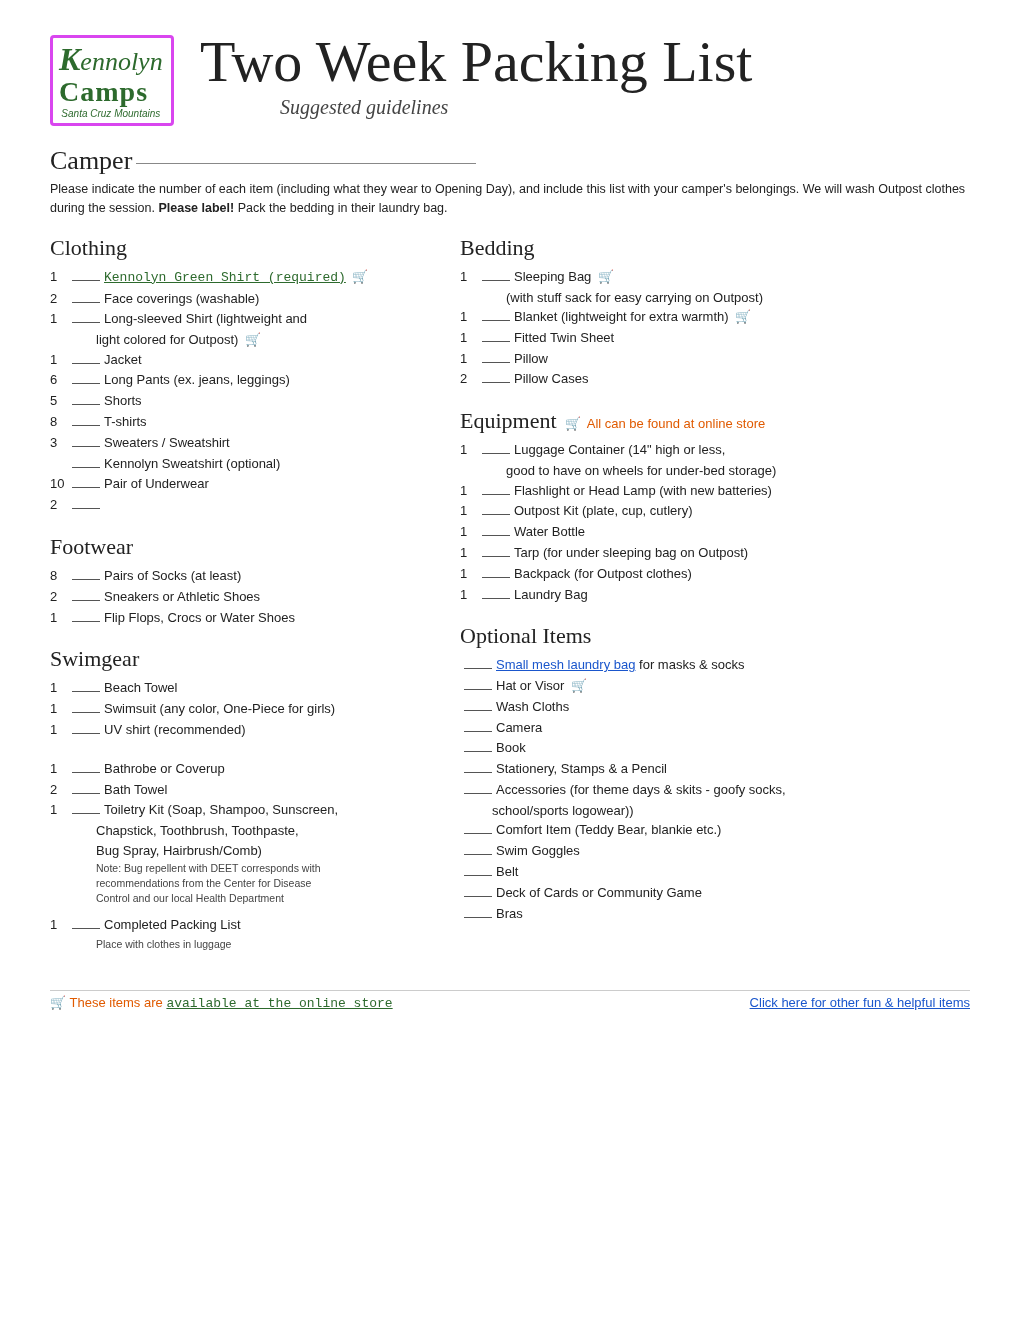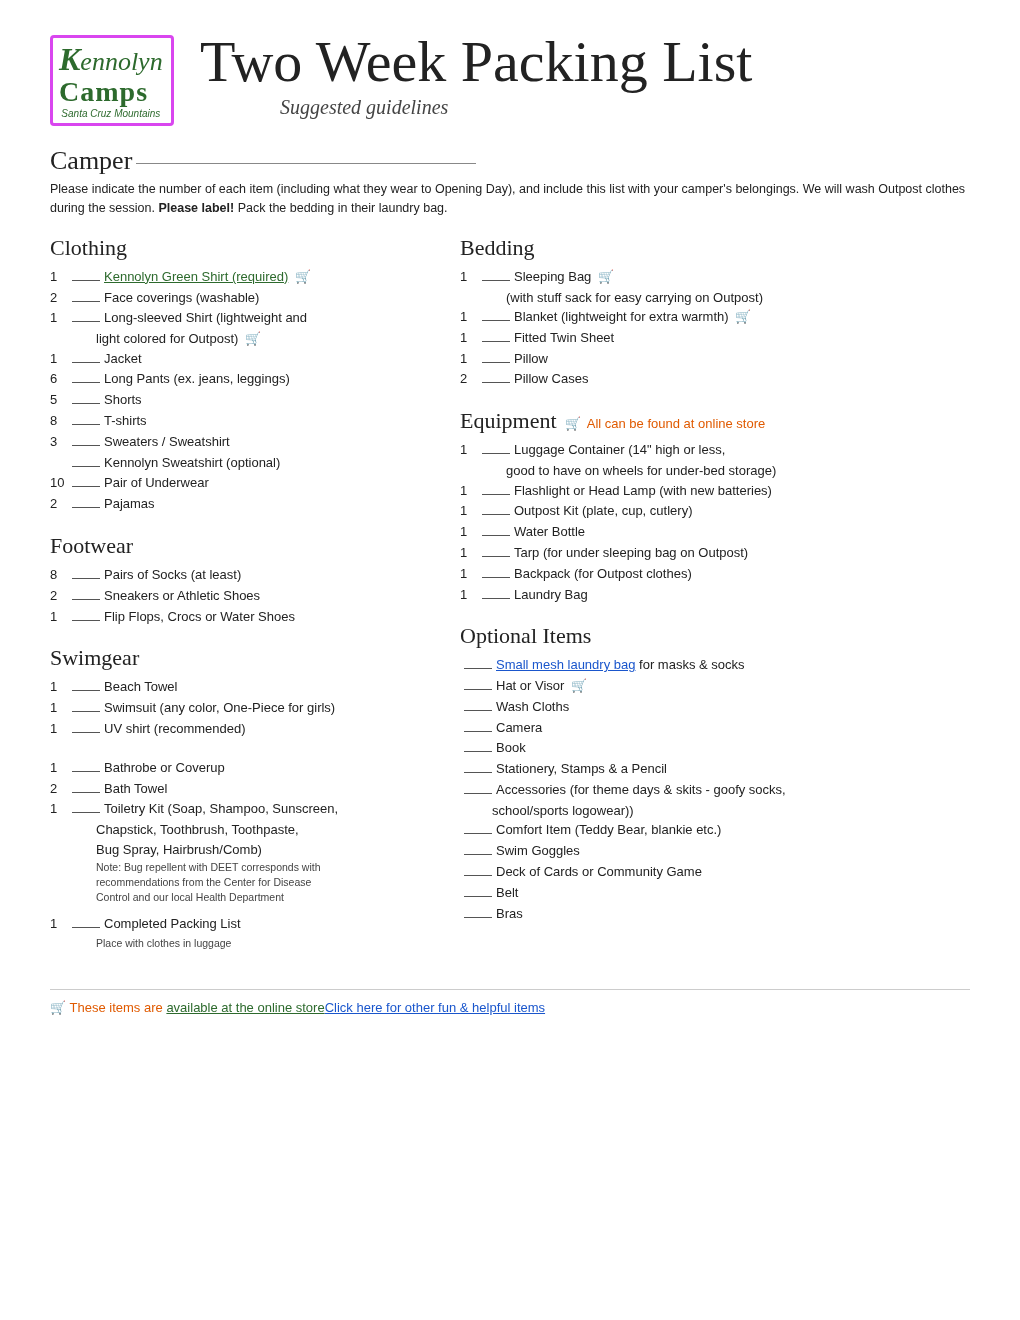"Kennolyn Green Shirt (required)" .link-green { font-family: none -> Liberation Mono, monospace }
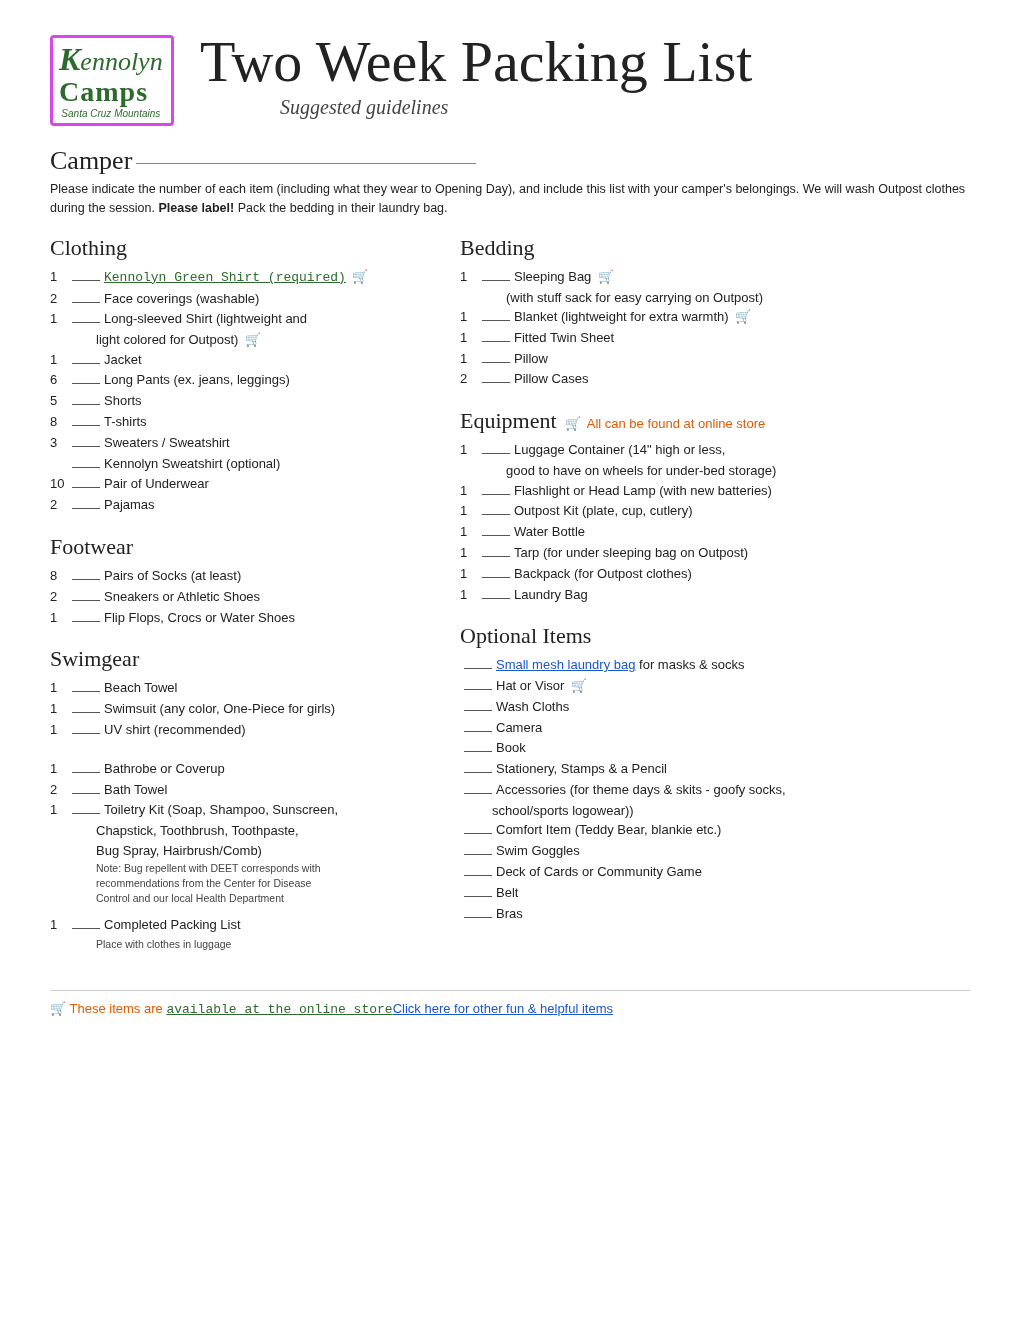"Pajamas" span.item-text { html: <span>Pajamas</span> -> none }
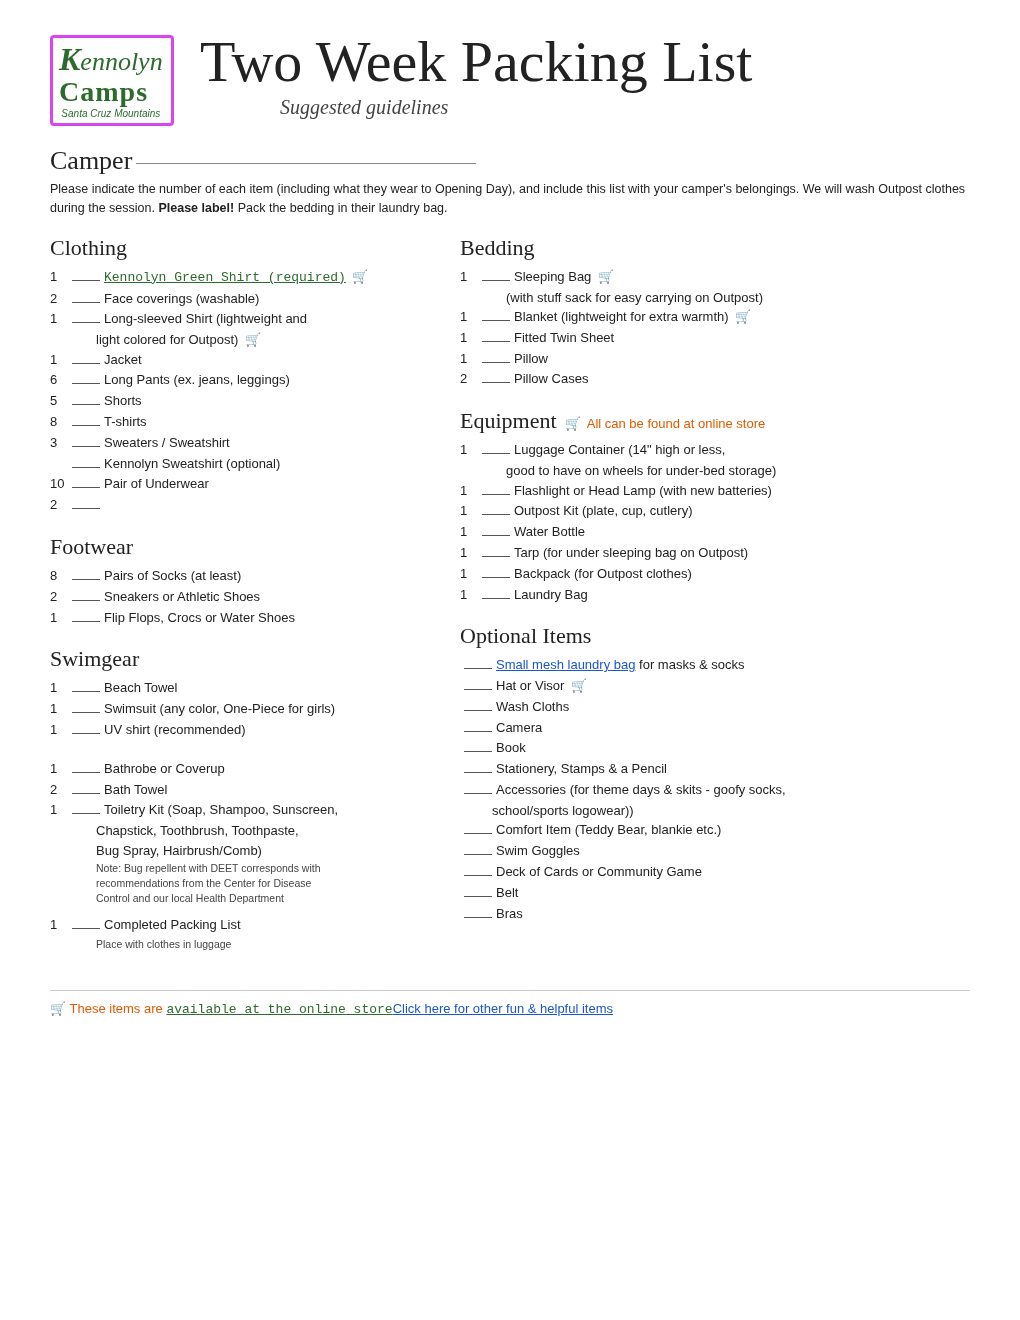"Deck of Cards or Community" li { order: before "Belt" -> after "Belt" }
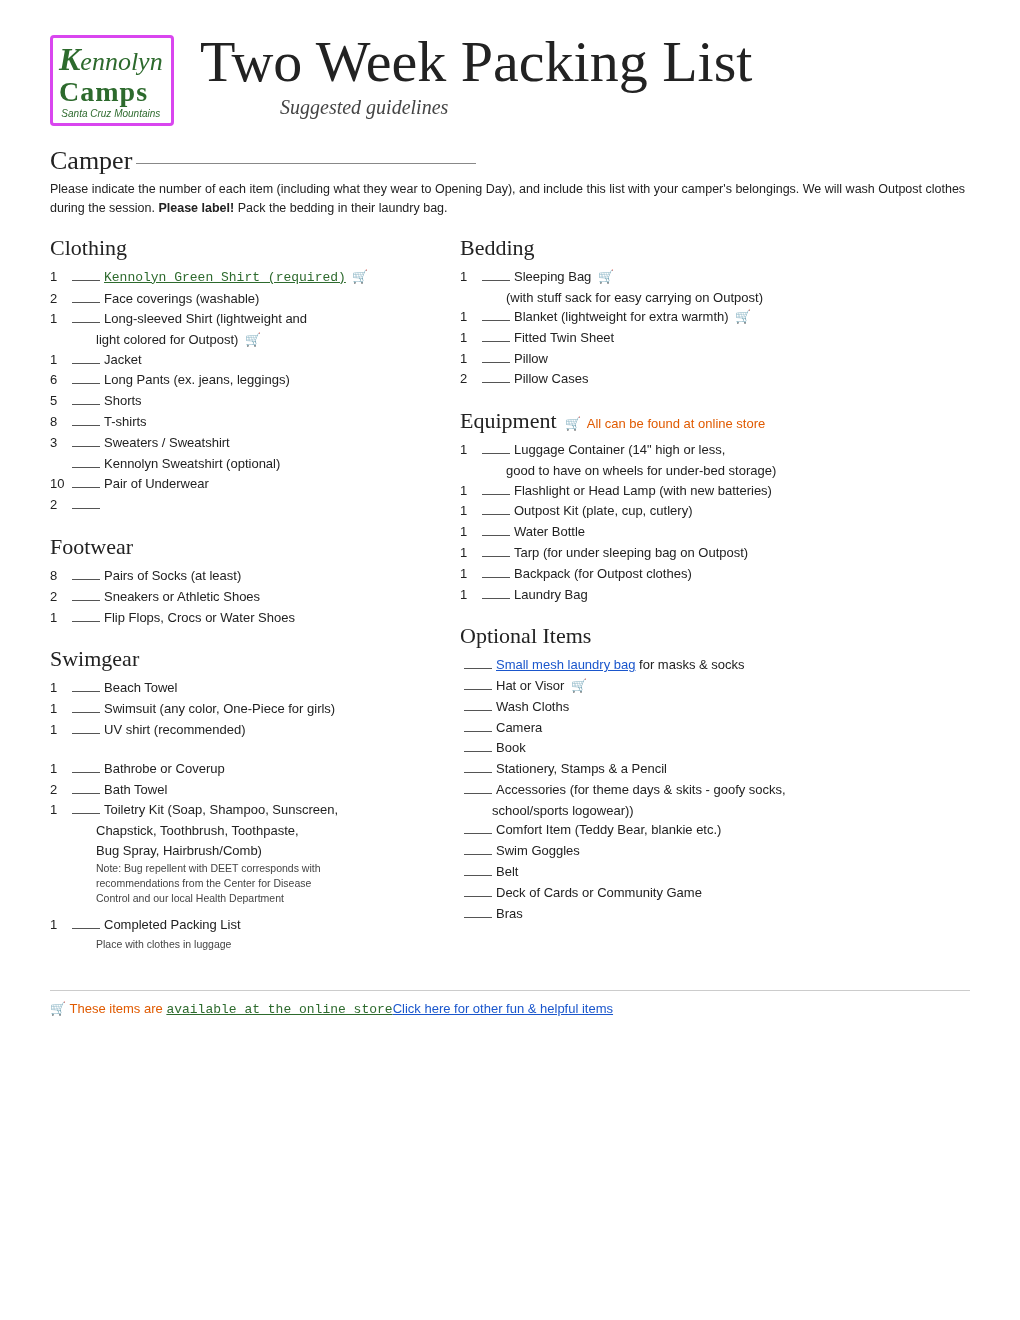"🛒 These items are available" .footer-row { justify-content: none -> space-between; padding-top: 10px -> 4px }
